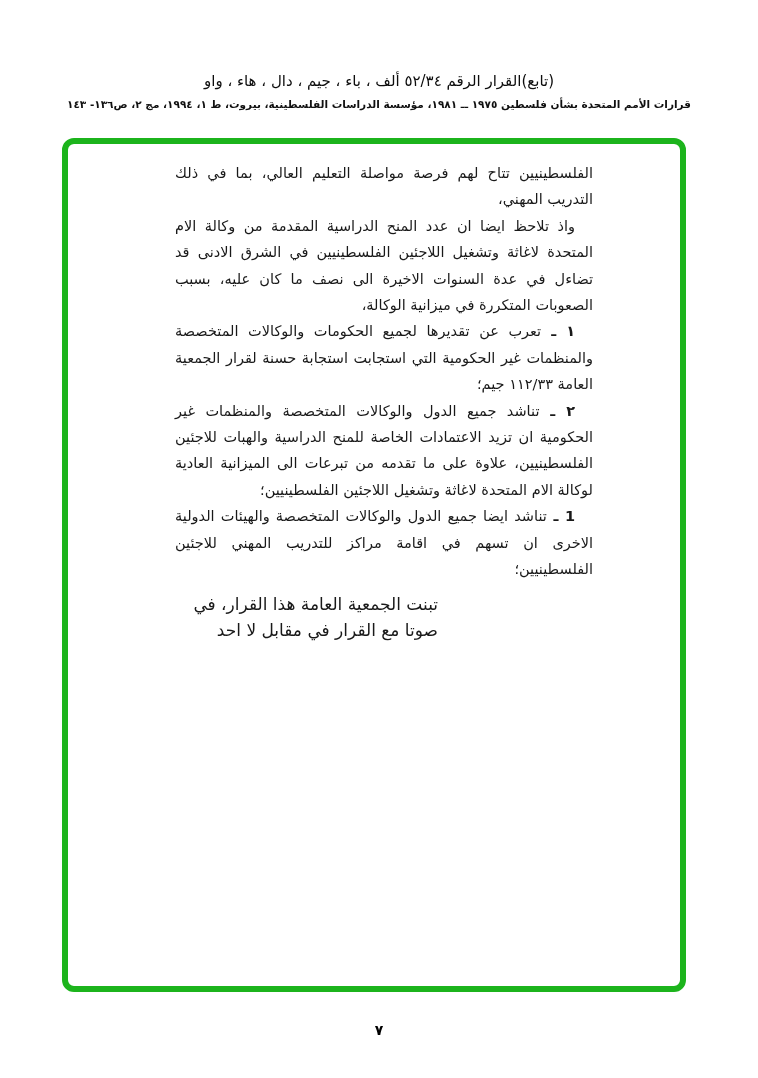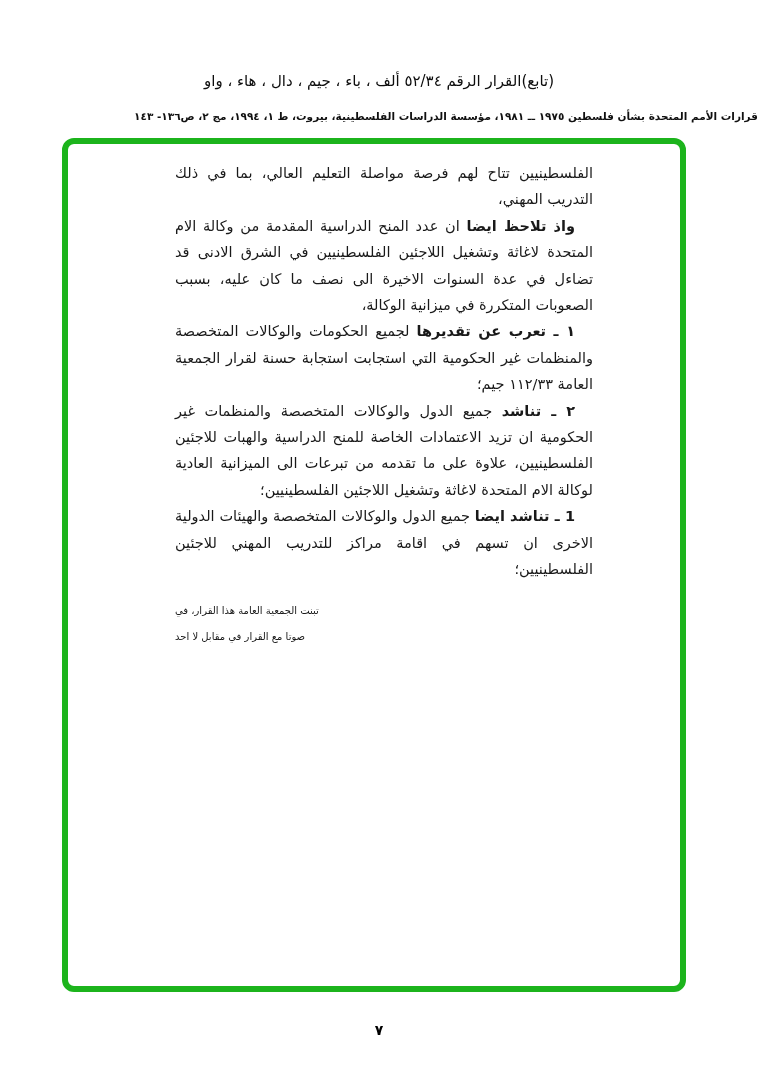"قرارات الأمم المتحدة بشأن فلسطين" .doc-source { margin-top: 15px -> 3px; text-align: right -> none }
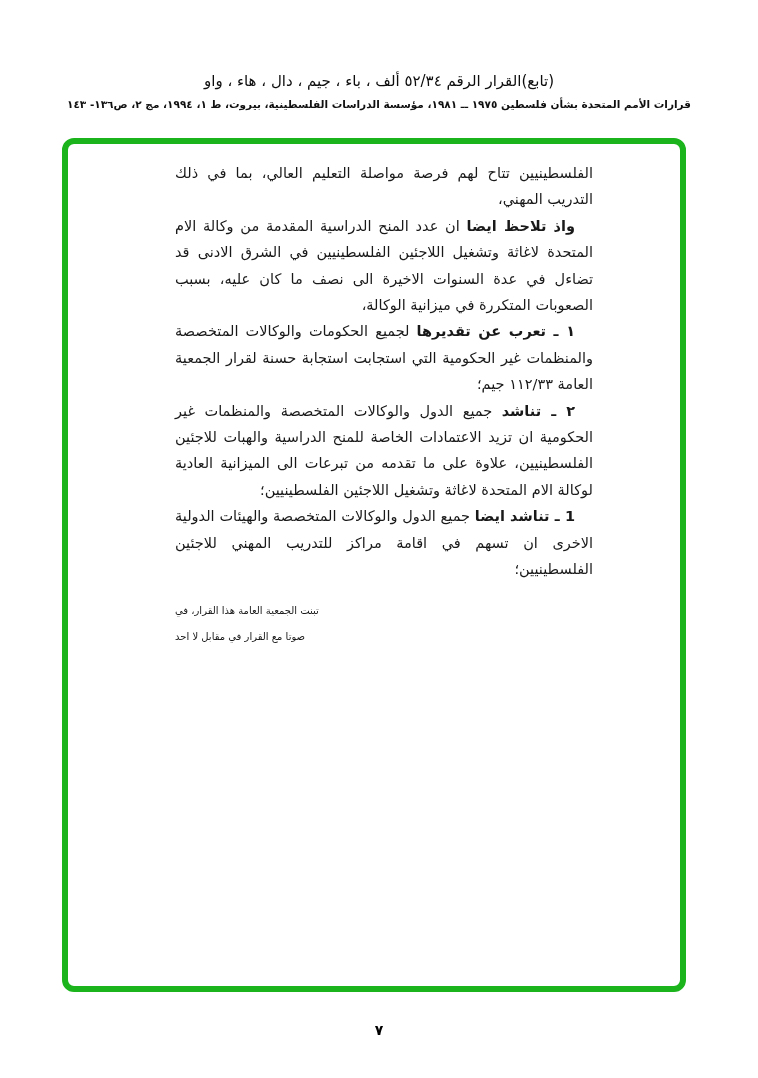"واذ تلاحظ ايضا" .body-text b { font-weight: bold -> normal }
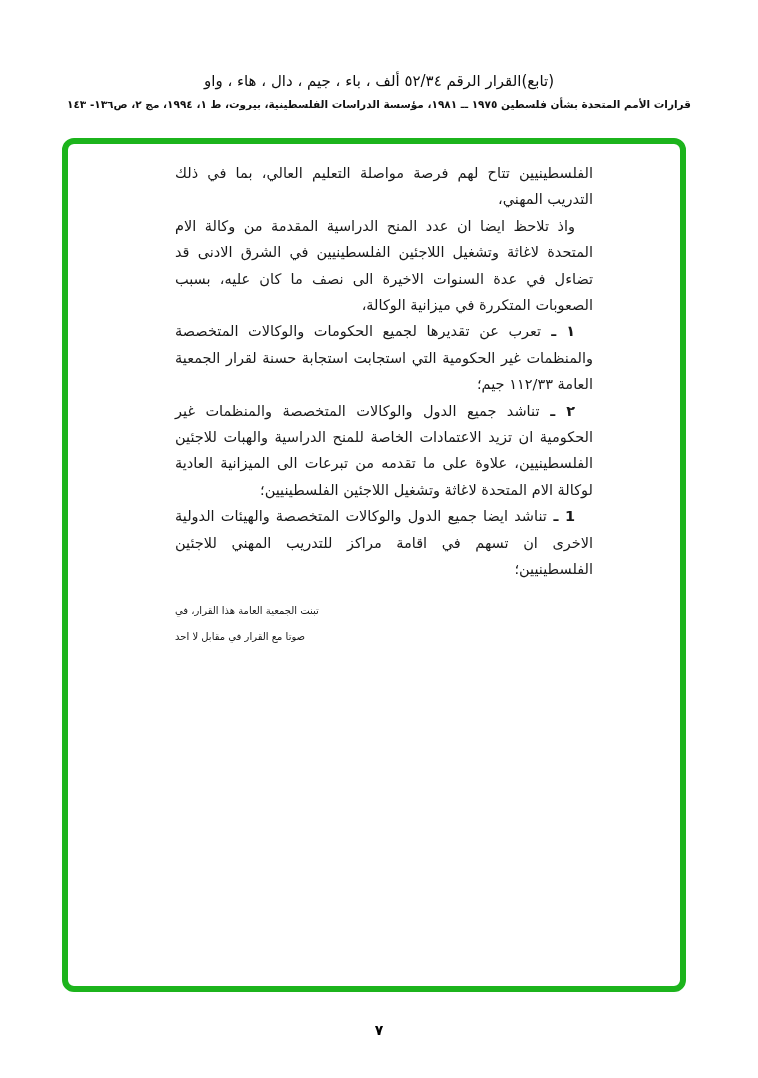"تبنت الجمعية العامة هذا القرار،" .adoption { font-size: 10px -> 17px; margin: 15px 155px 0 0 -> 8px 155px 0 0; text-align: left -> right }
